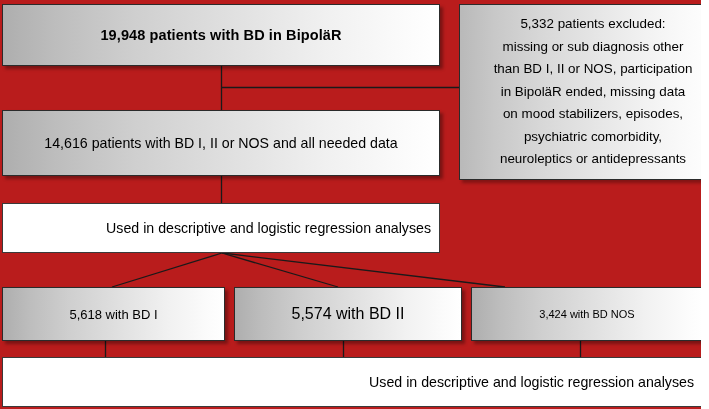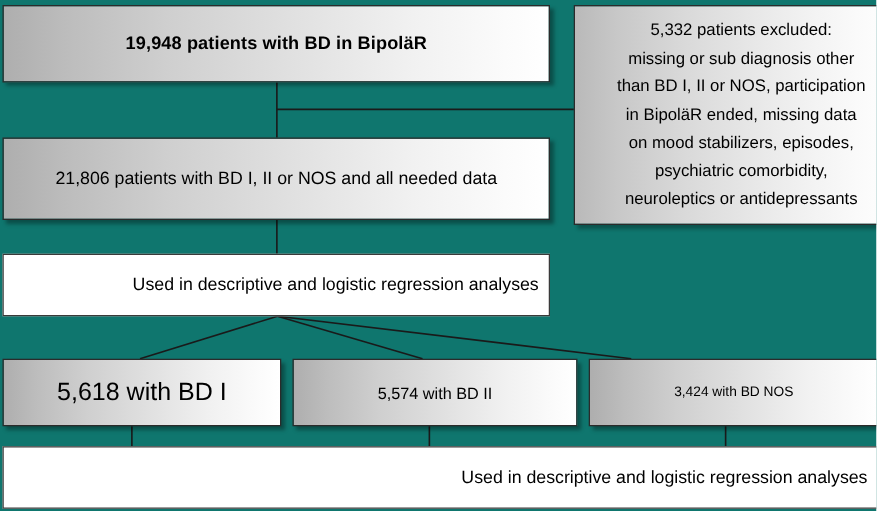"19,948 patients with BD in" #canvas { background: #0f766e -> #b91c1c }
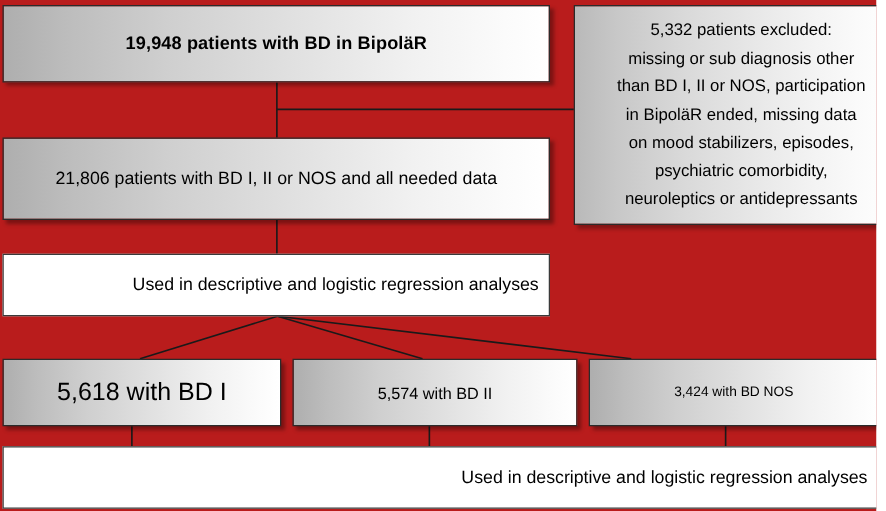"21,806 patients with BD I," span.node-text { text: 21,806 -> 14,616 }
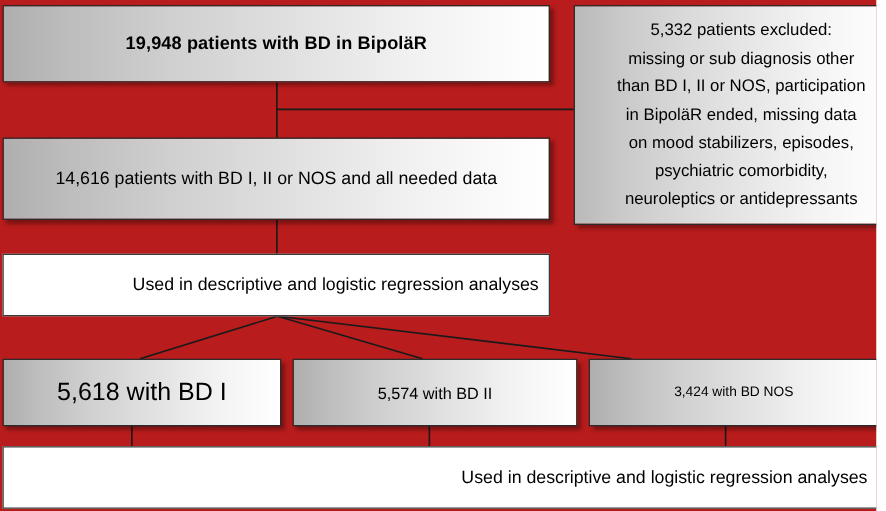"5,618 with BD I" #node-bd1 { font-size: 20px -> 13px }
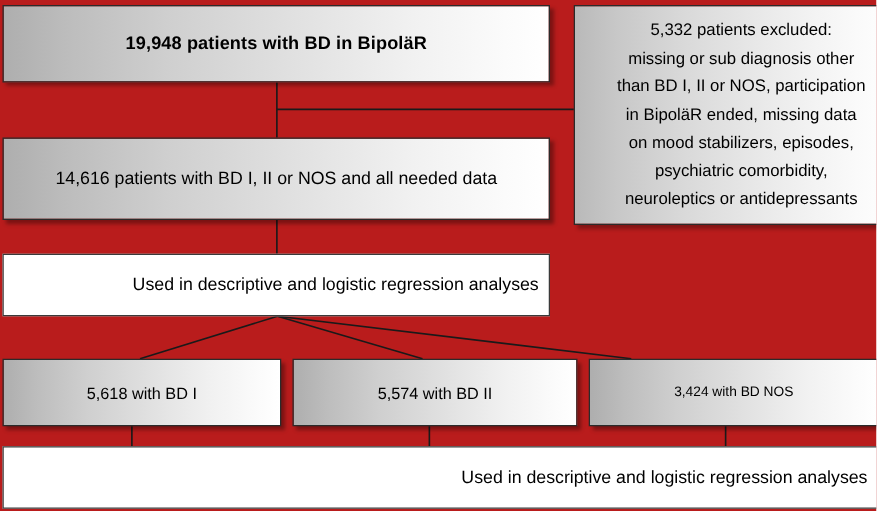"5,574 with BD II" #node-bd2 { font-size: 13px -> 16px }
